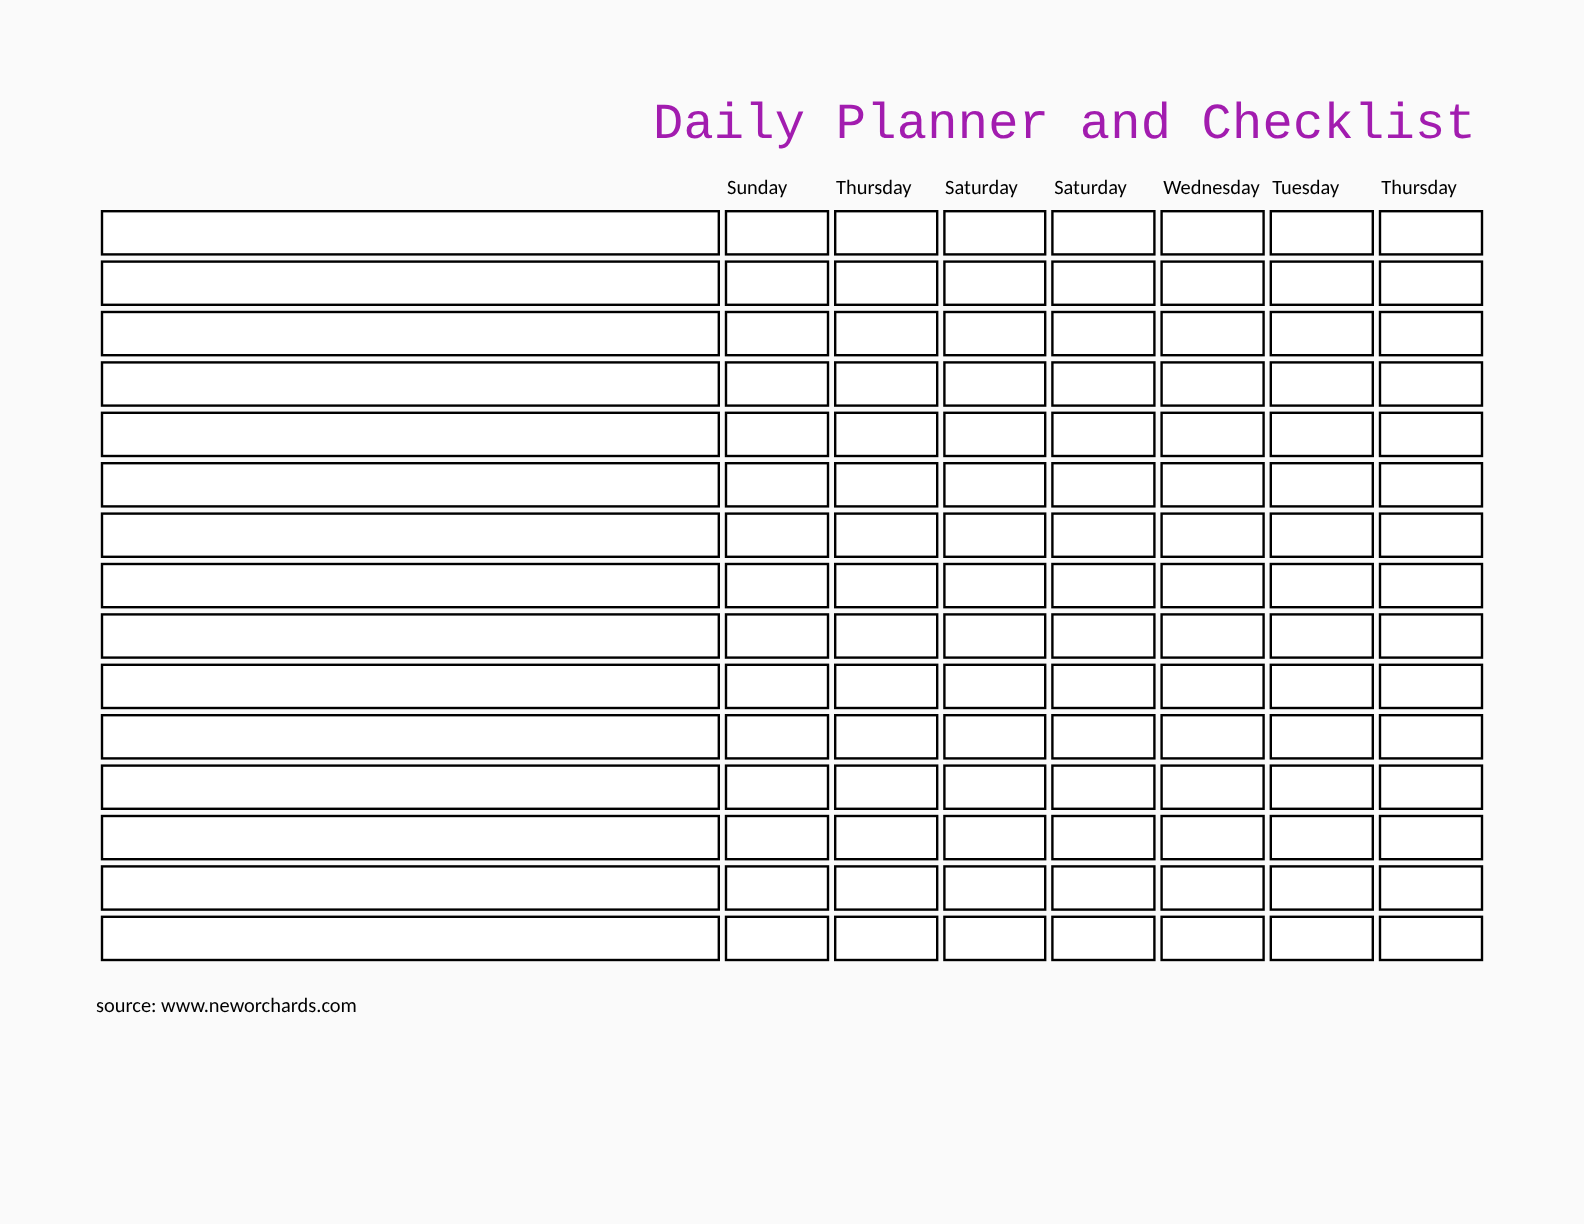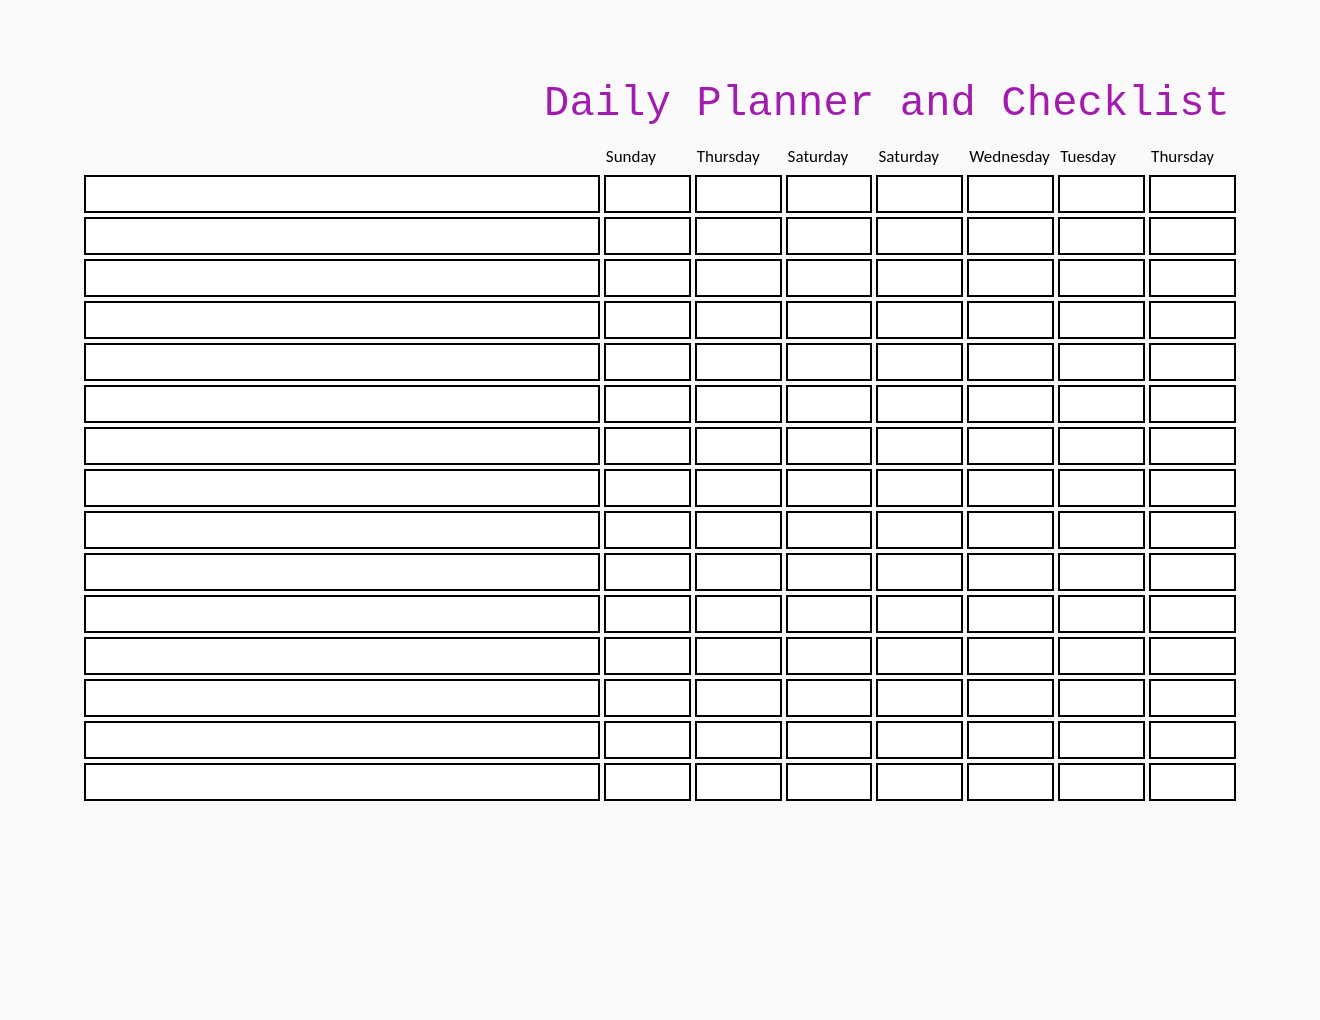"source: www.neworchards.com" div.source { html: none -> <div>source: www.neworchards.com</div> }
